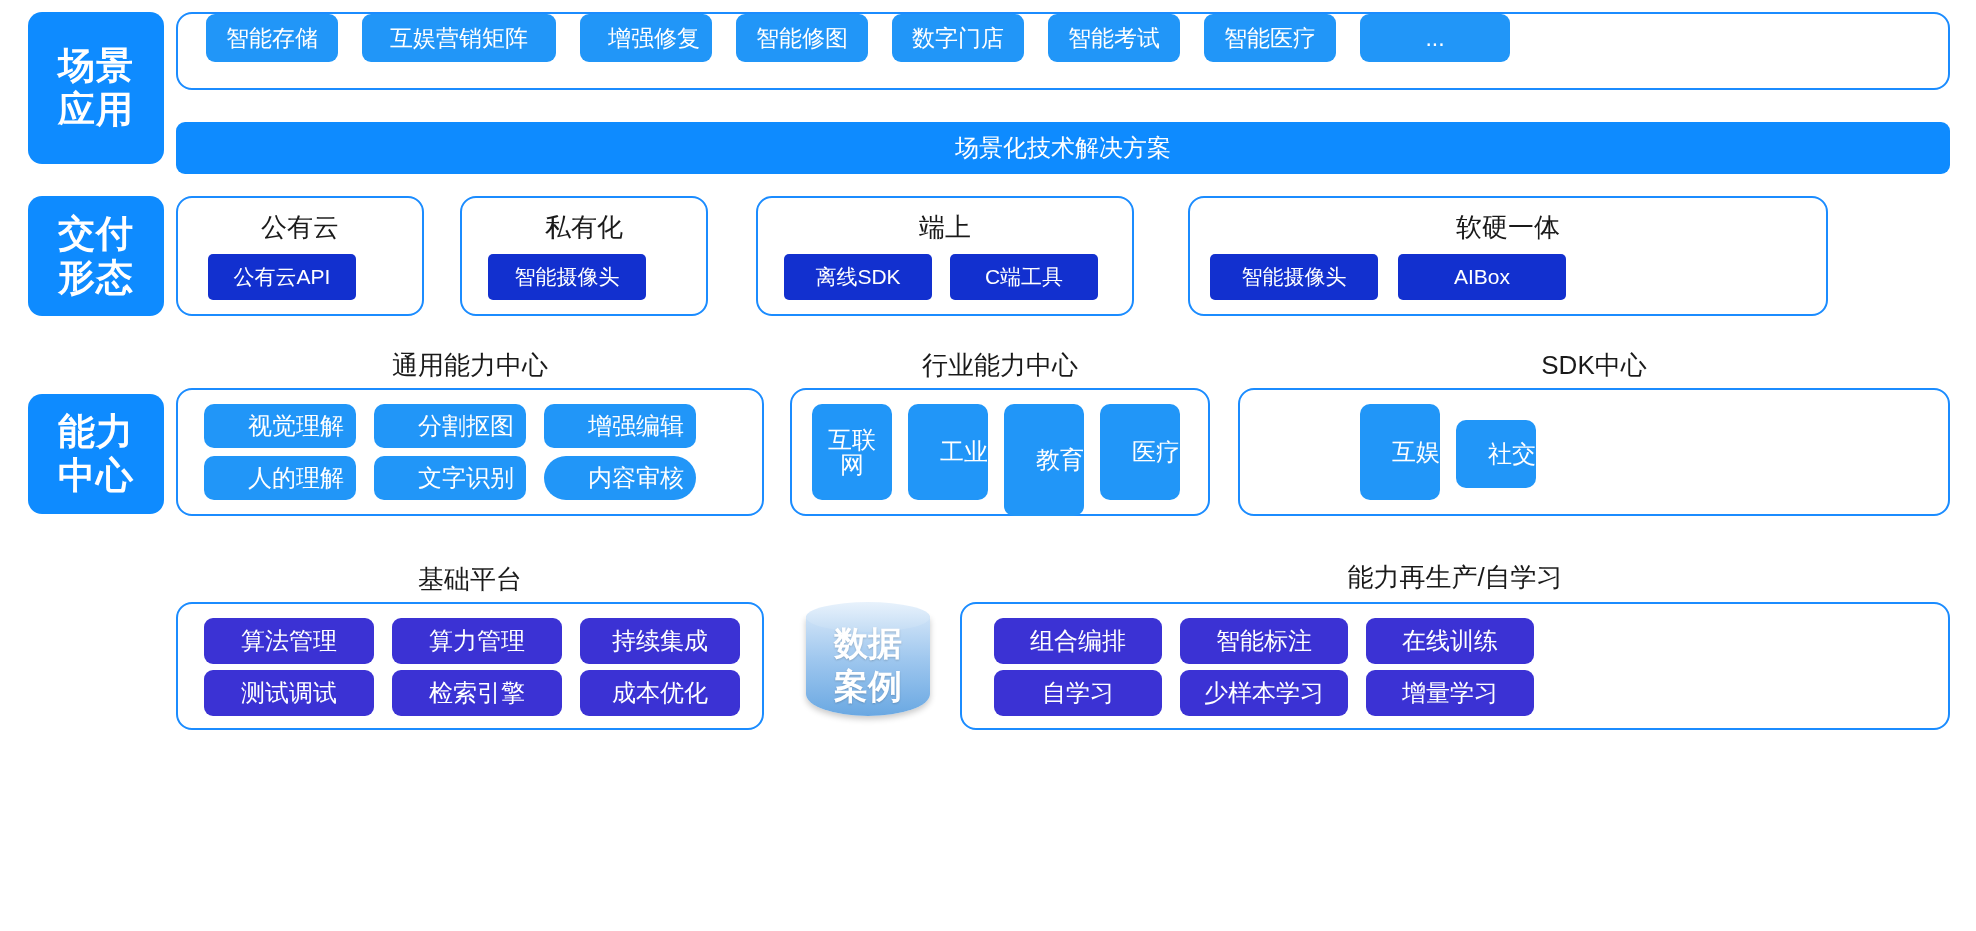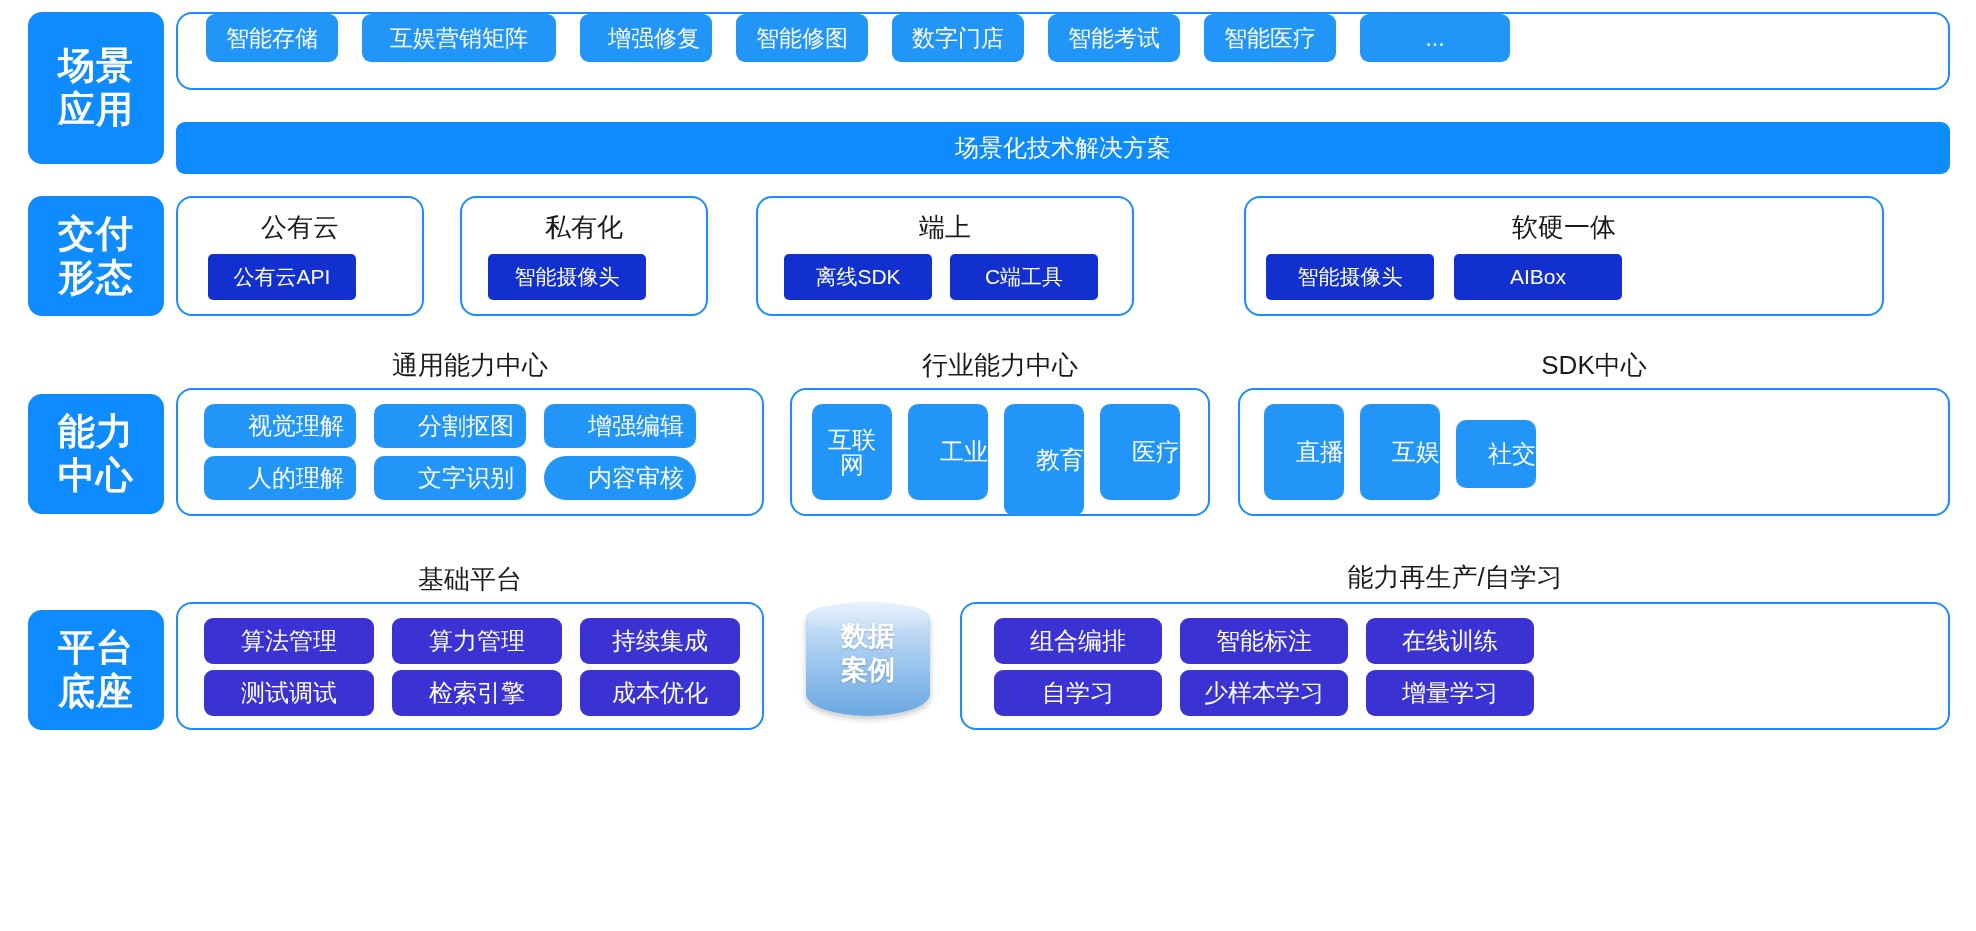"软硬一体" div.outline { left: 1244px -> 1188px }
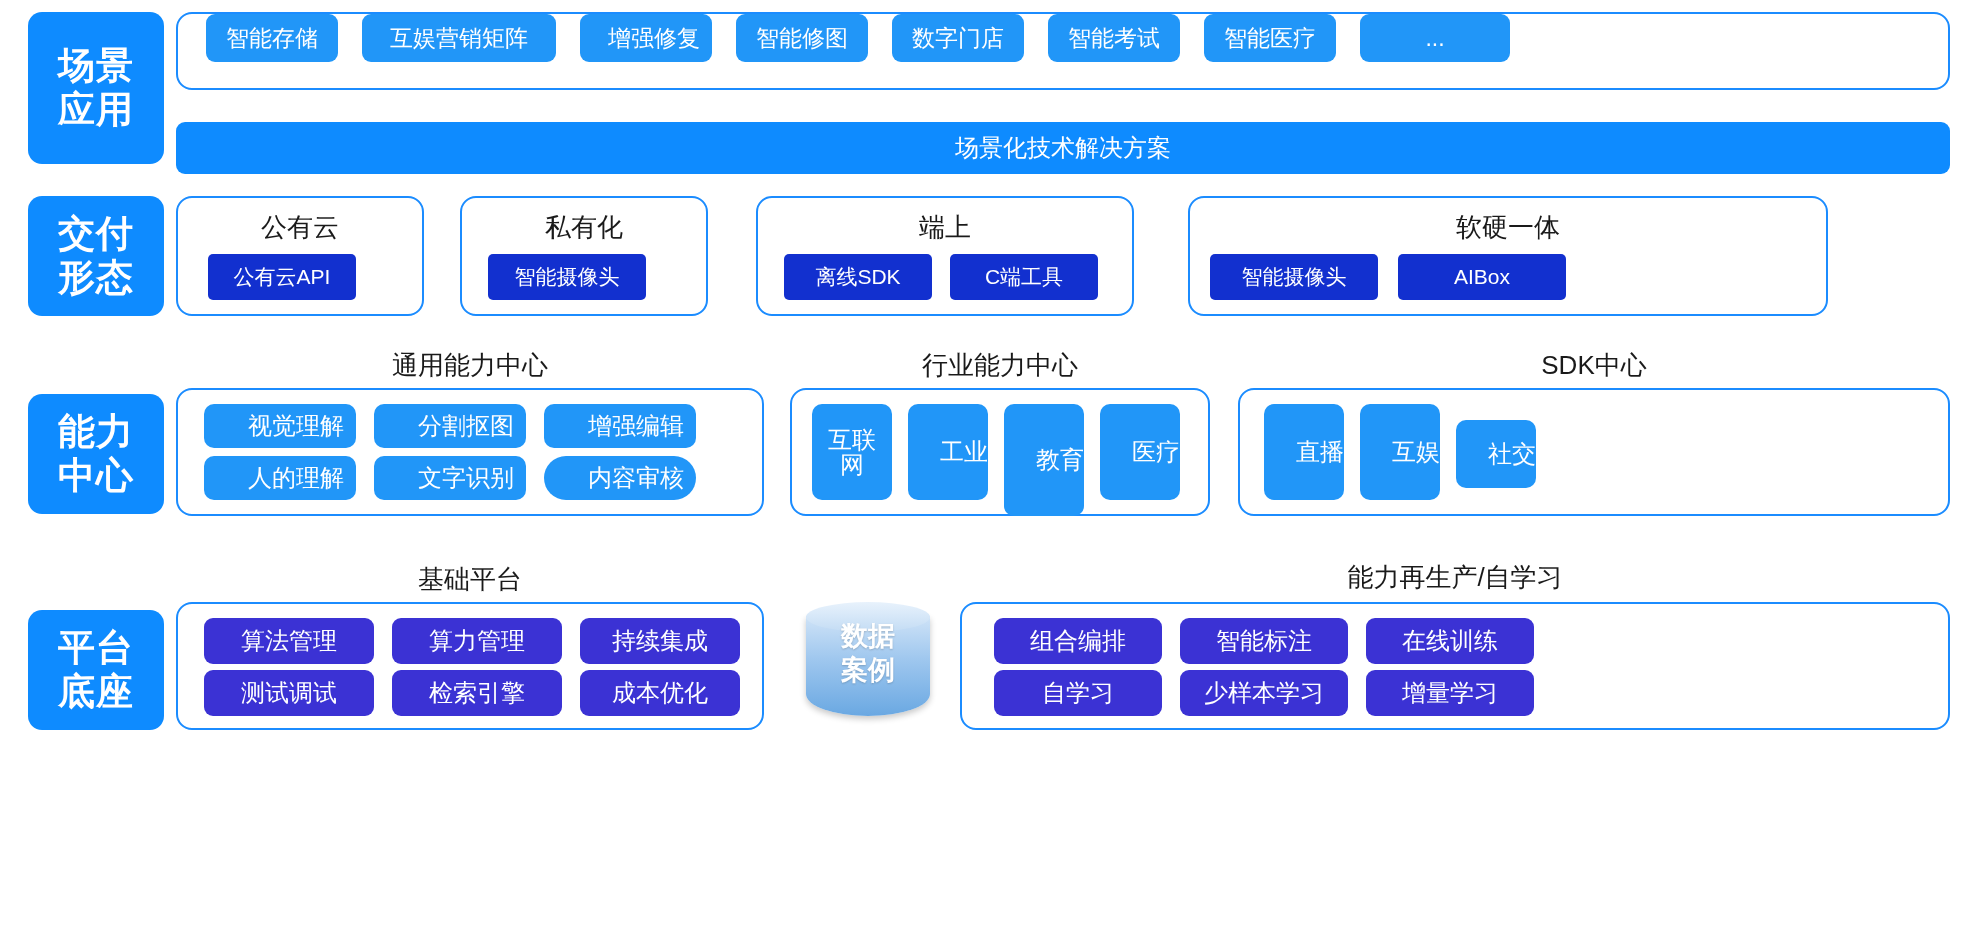"直播" div.pill { html: <div> <span>直播</span> </div> -> none }
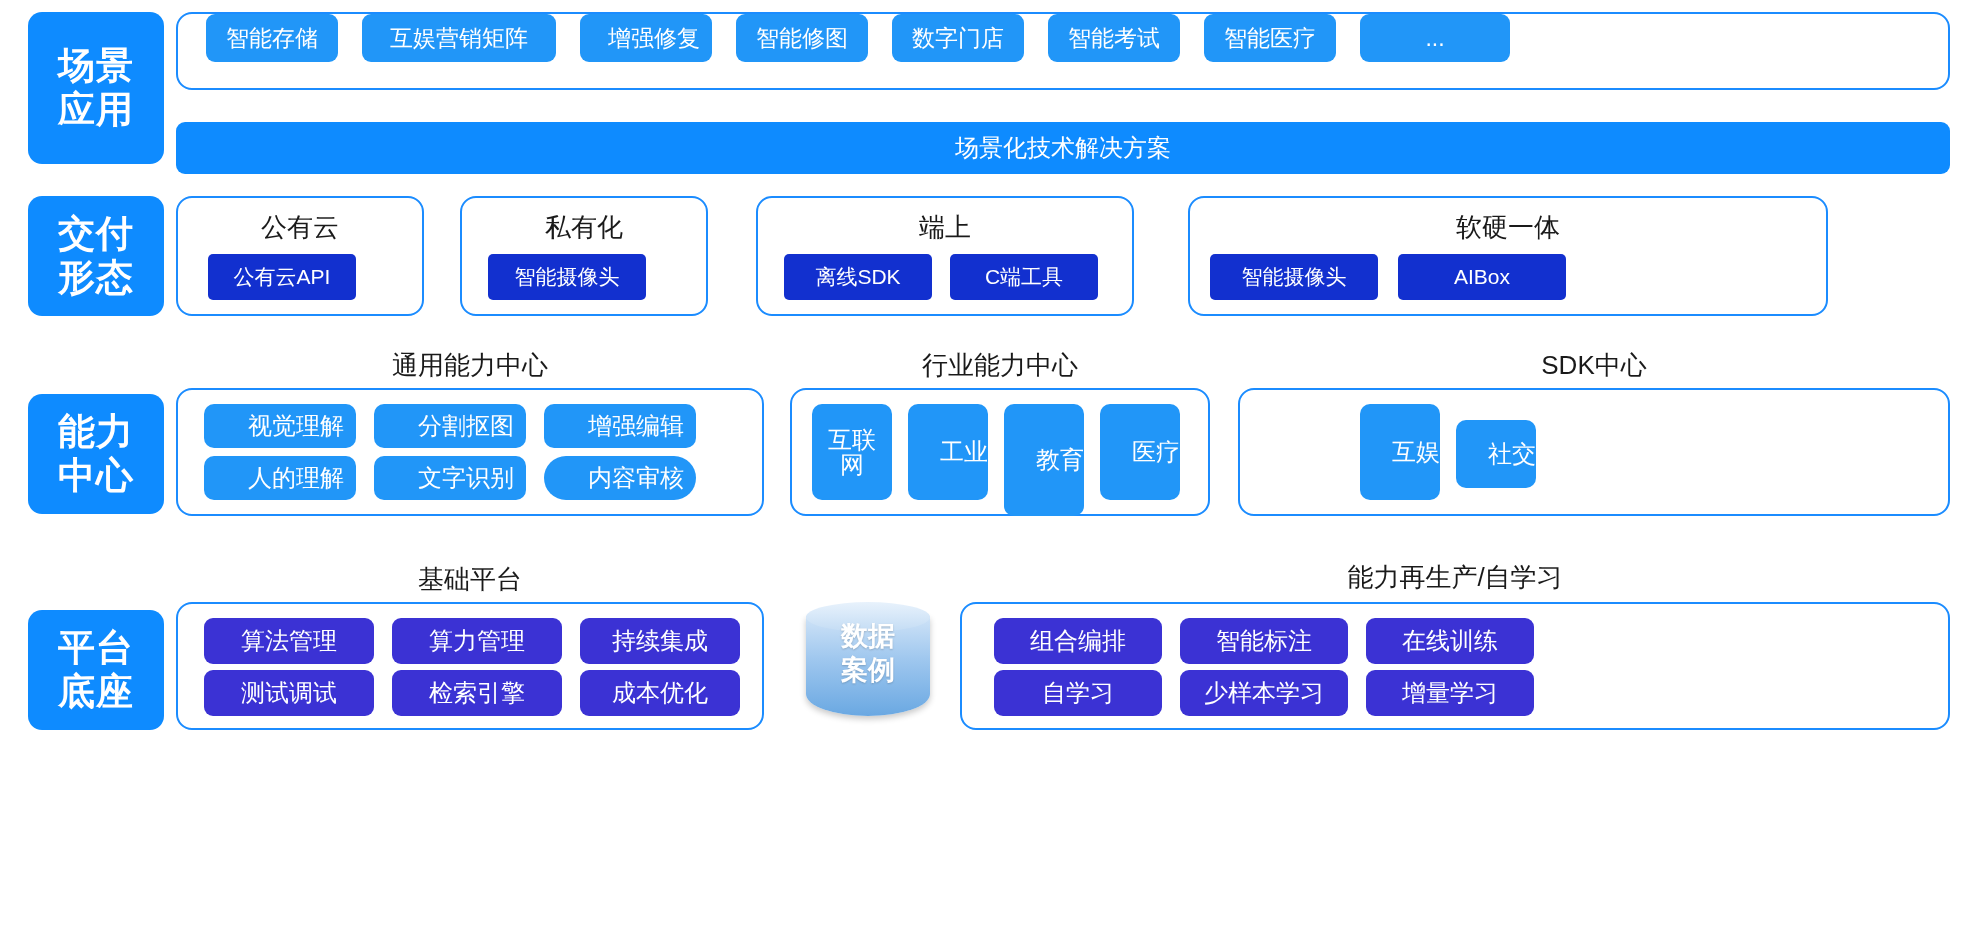"平台" div.rail { html: <div> <div> <span>平台</span> <span>底座</span> </div> </div> -> none }
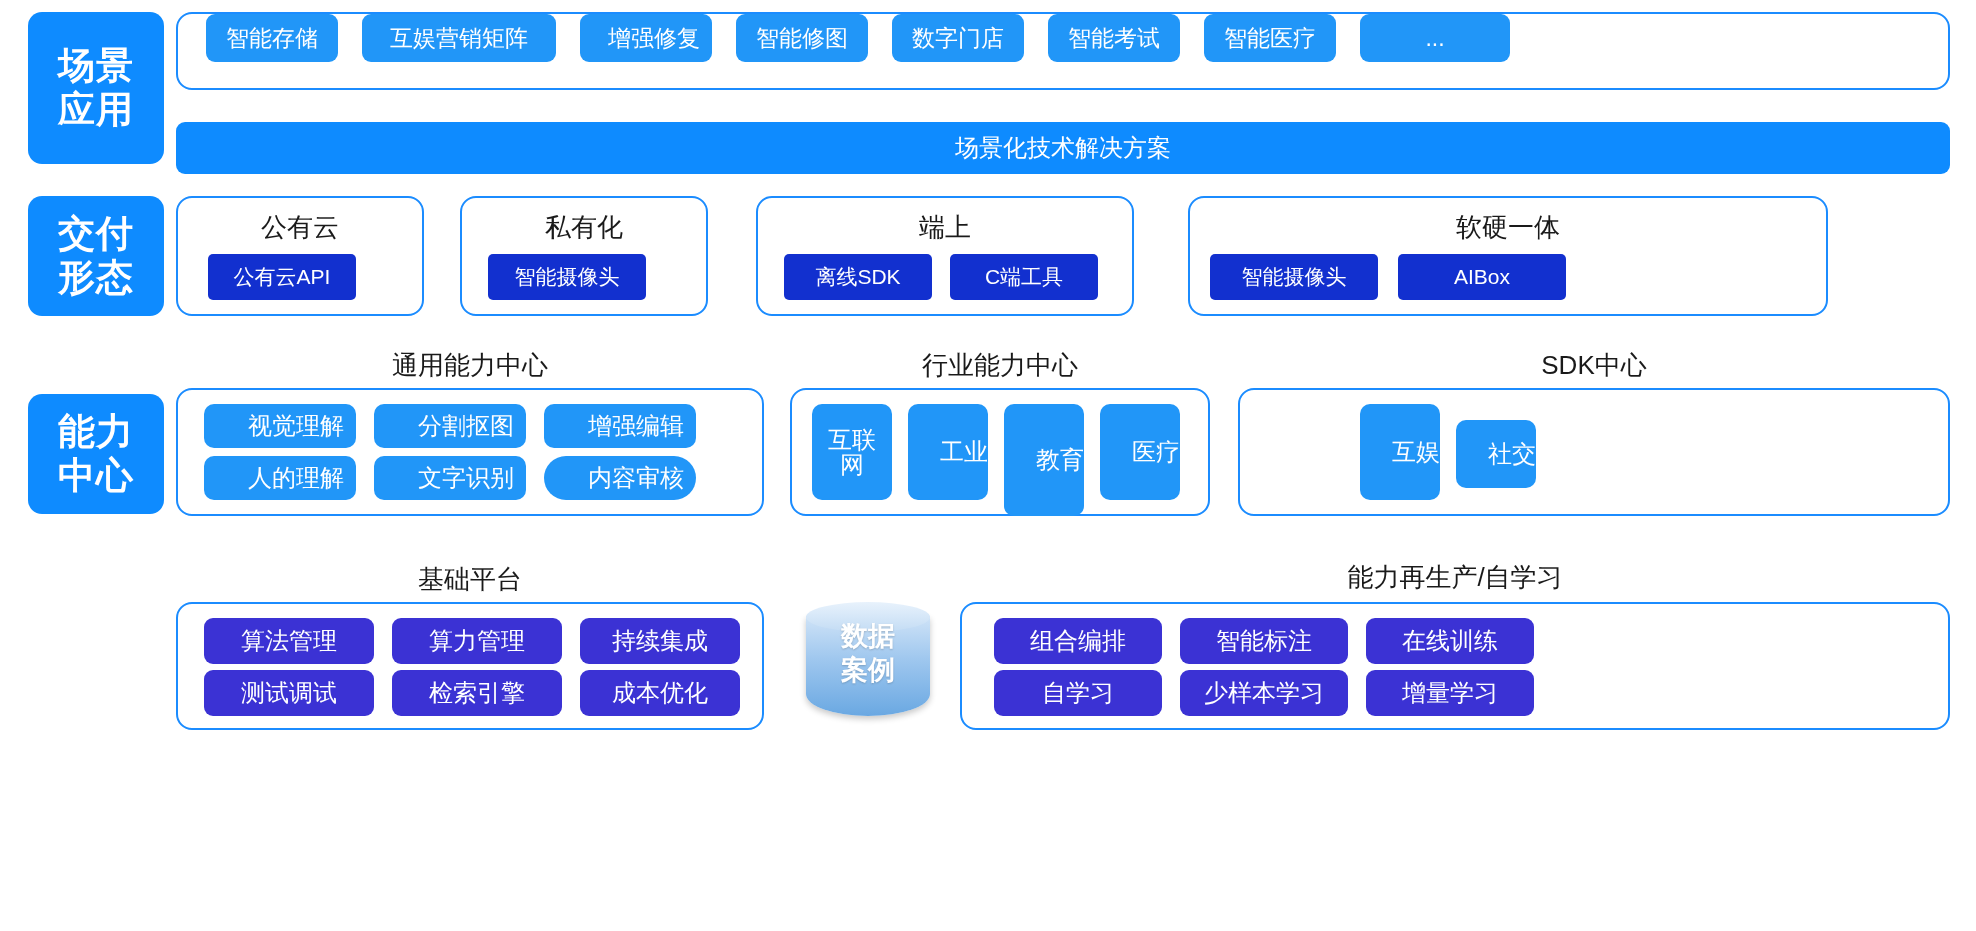"数据" #data-cylinder .cyl-label { font-family: Liberation Mono, monospace -> none; font-size: 27px -> 34px }
